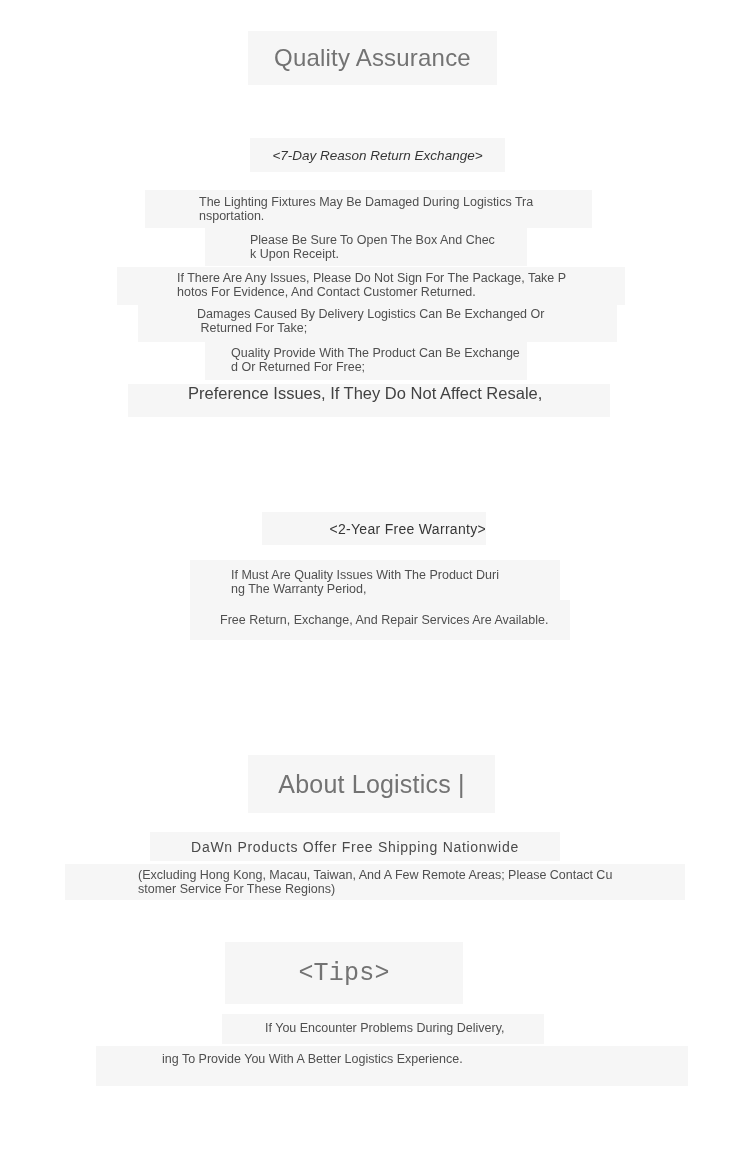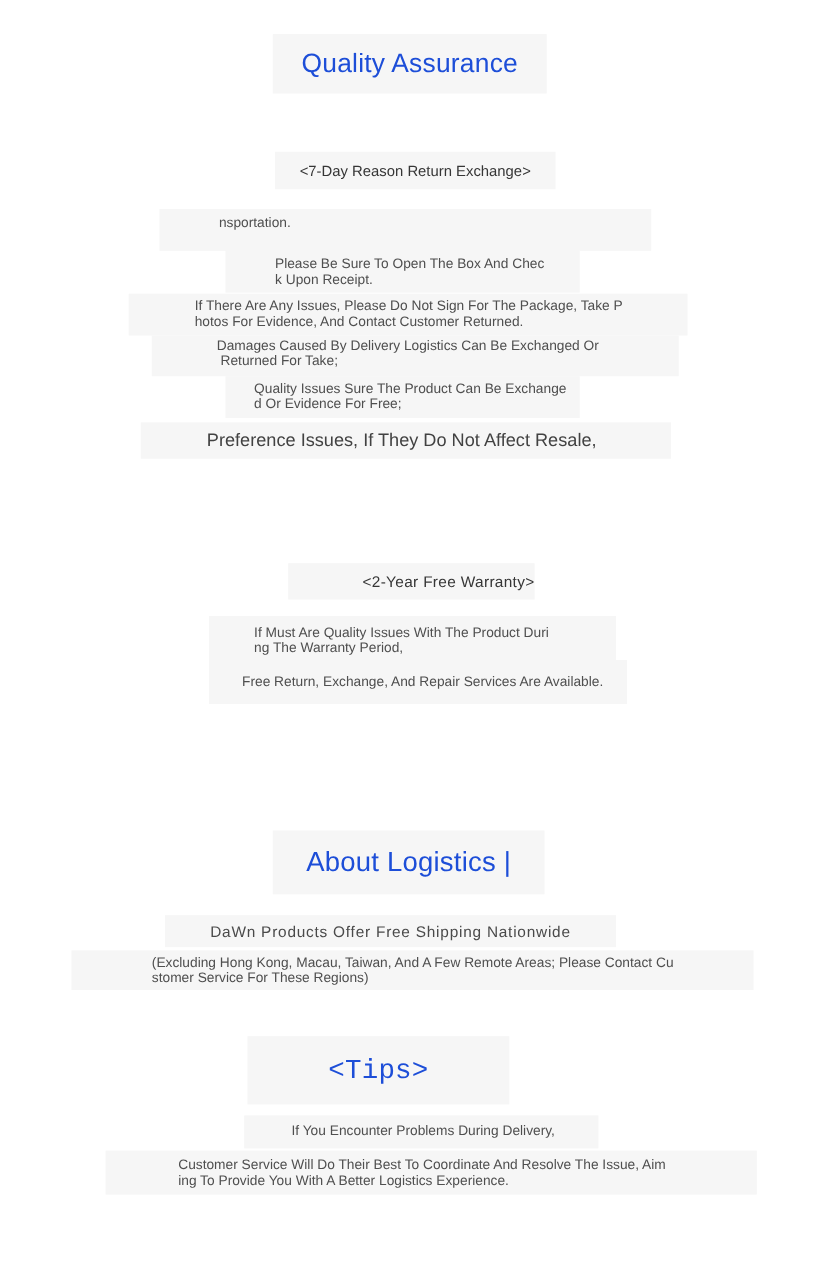"Quality Assurance" .h1 { color: #1d4ed8 -> #737373 }
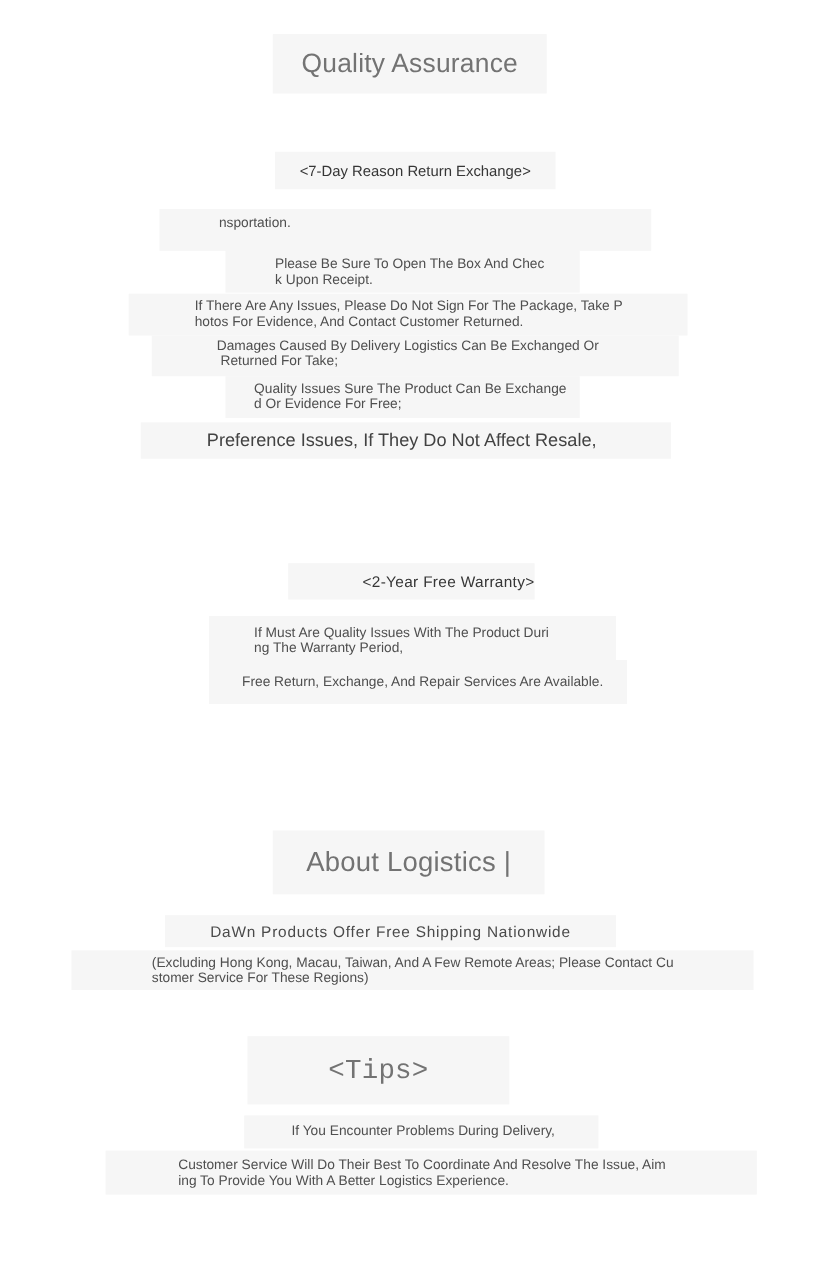"<7-Day Reason Return Exchange>" .qa-sub-box { font-style: none -> italic }
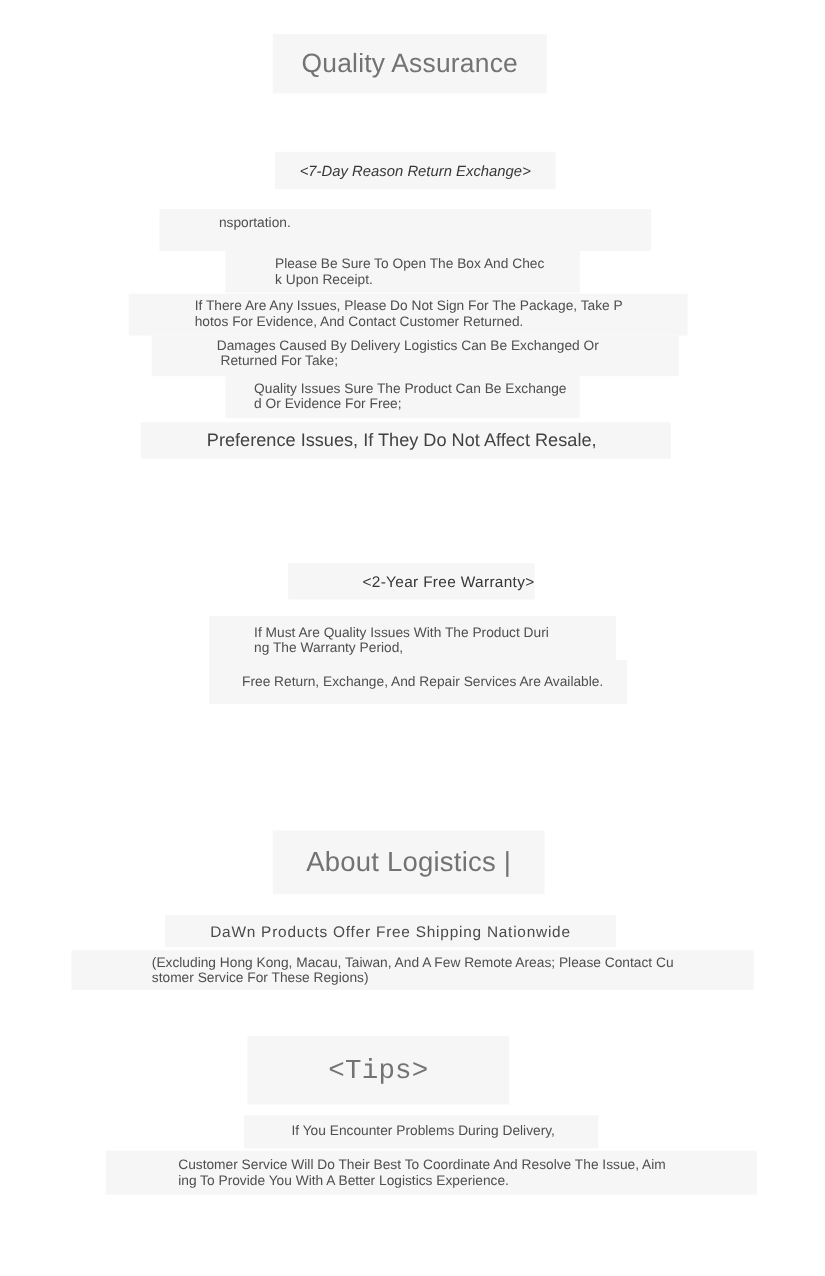"The Lighting Fixtures May Be" div.ln { html: none -> <div>The Lighting Fixtures May Be Damaged During Logistics Tra</div> }
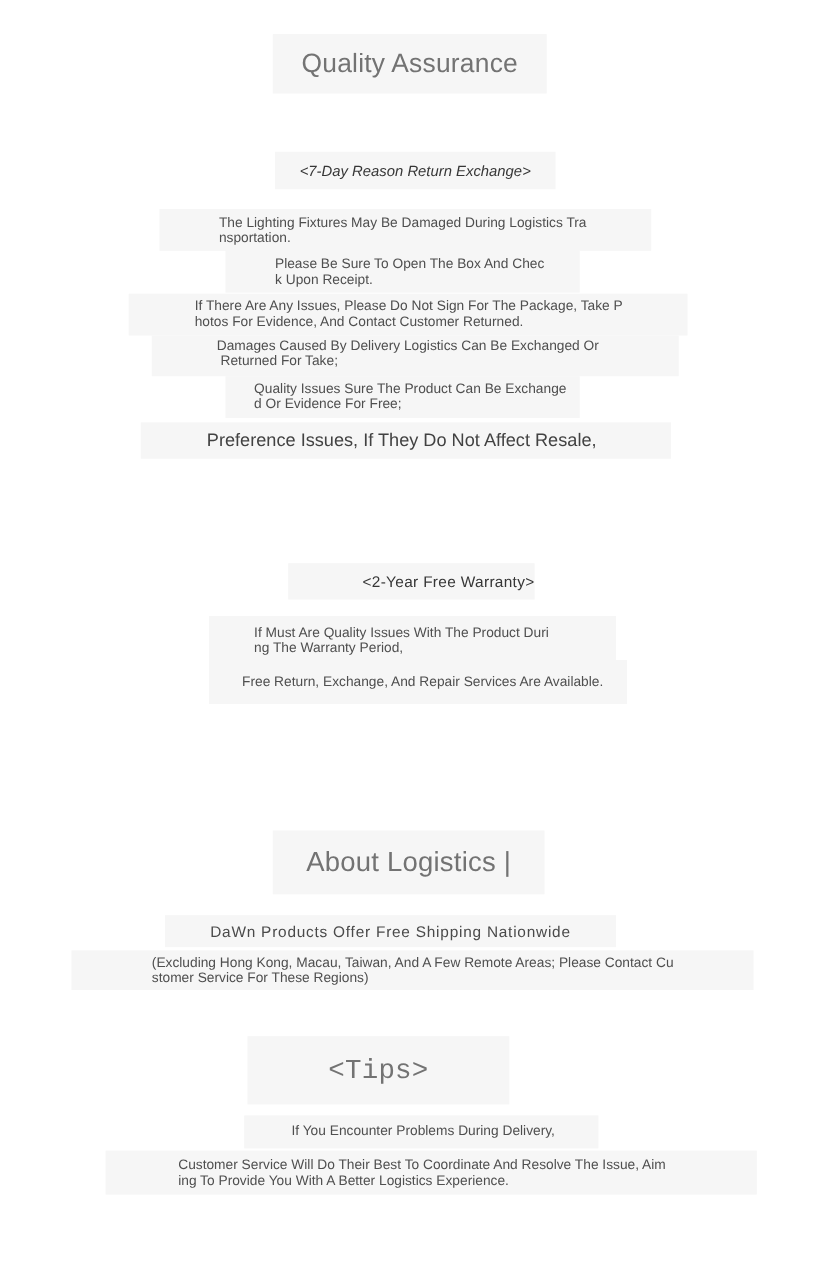"Quality Issues Sure The Product" div.ln { text: Issues Sure -> Provide With }
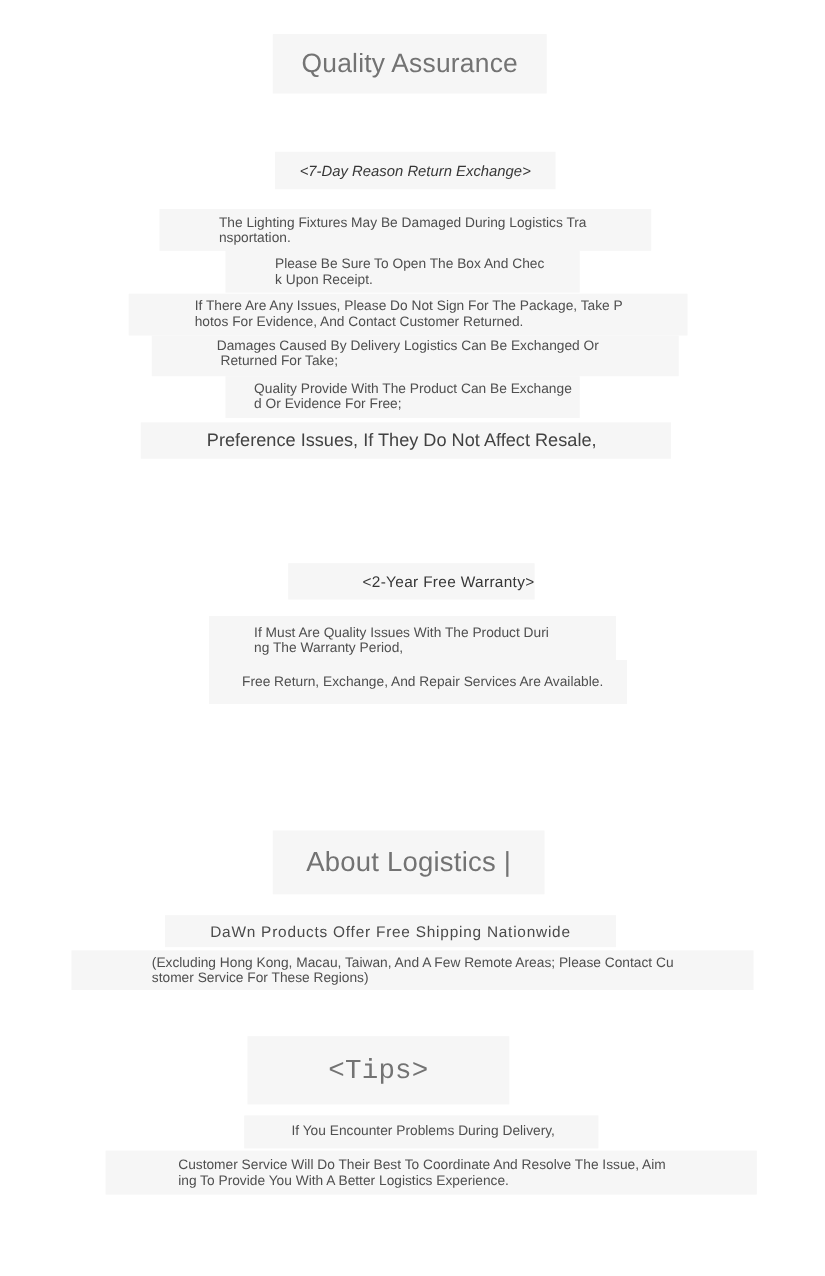"d Or Evidence For Free;" div.ln { text: Evidence -> Returned }
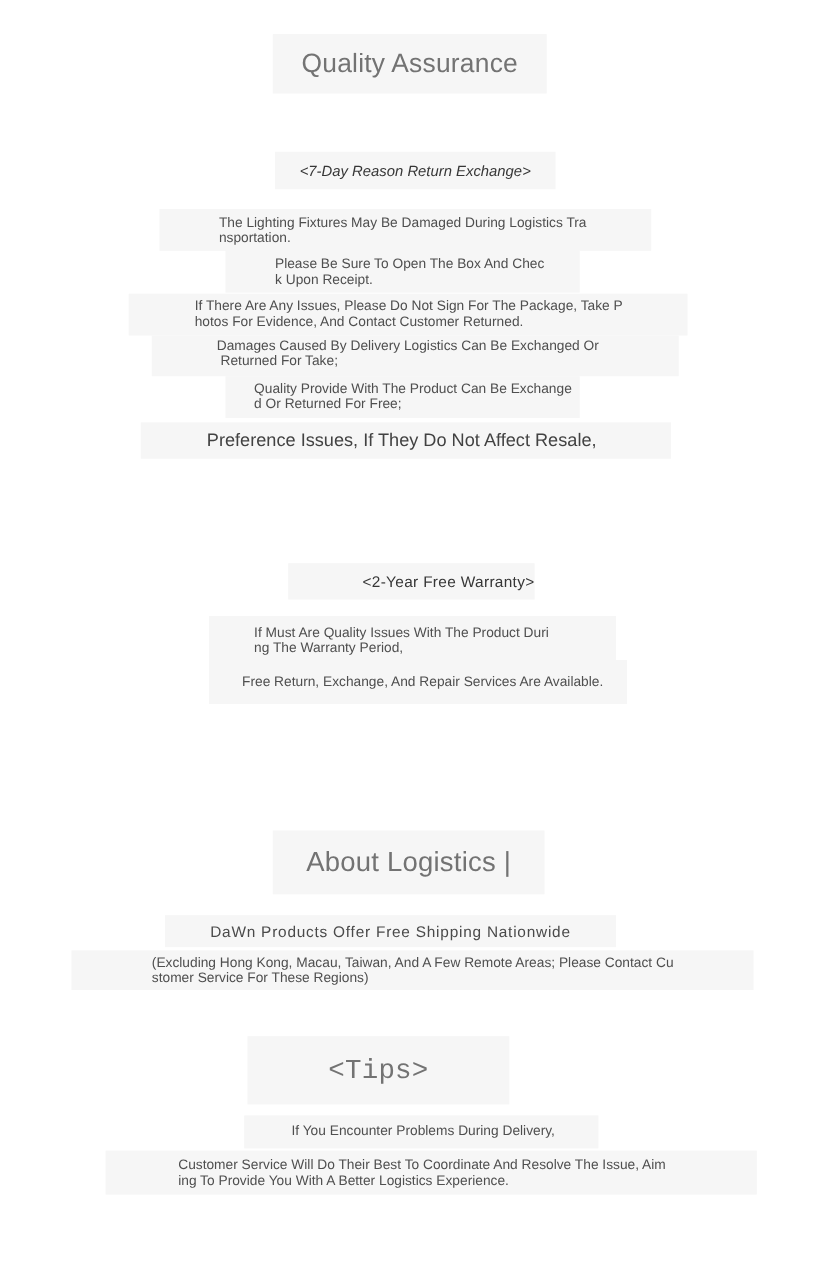"Preference Issues, If They Do" .qa-b6 { align-items: center -> flex-start }
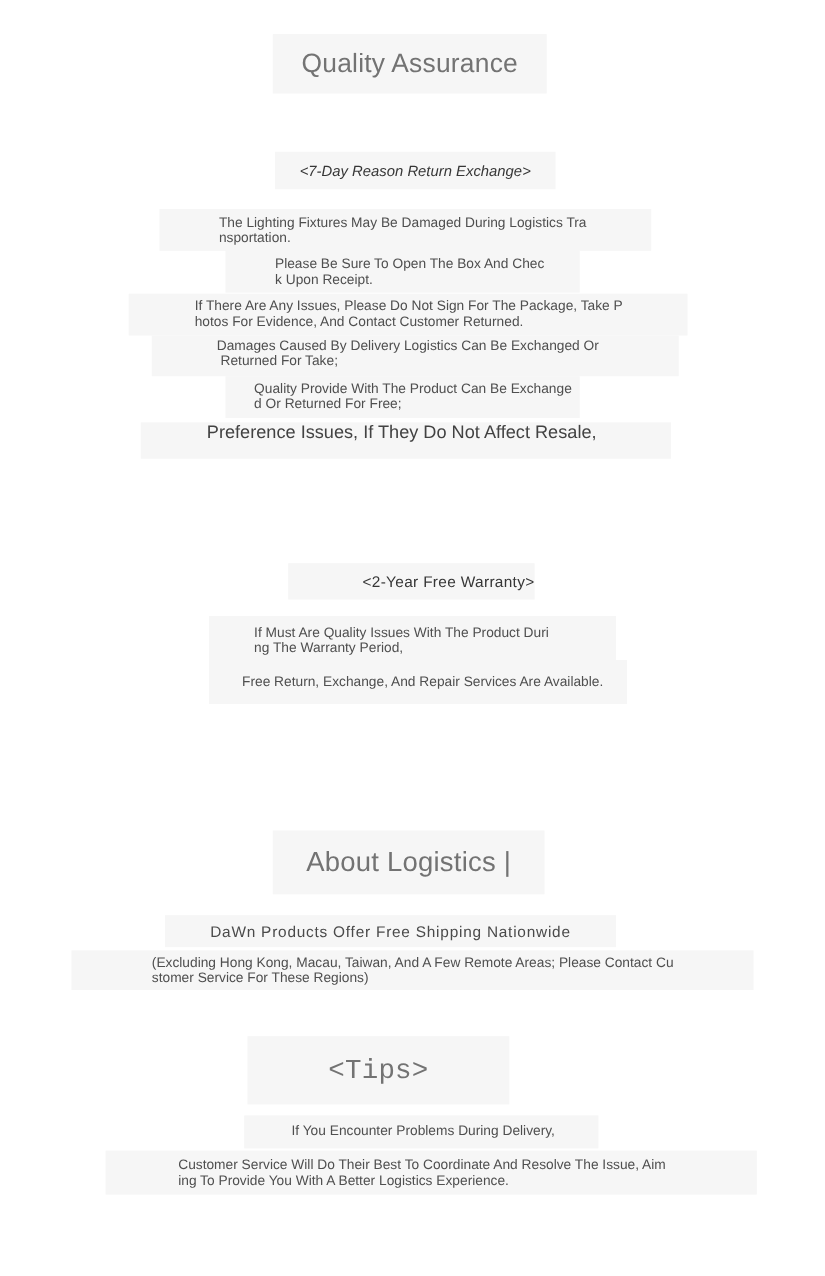"Customer Service Will Do Their" div.ln { html: <div>Customer Service Will Do Their Best To Coordinate And Resolve The Issue, Aim</div> -> none }
